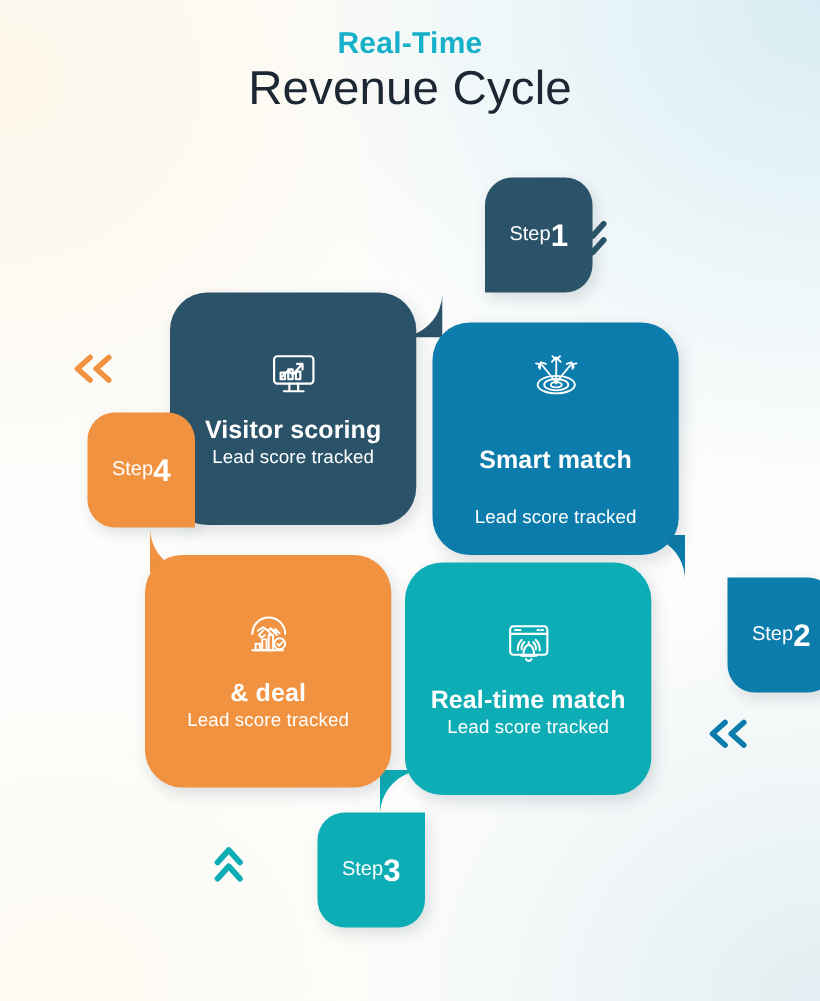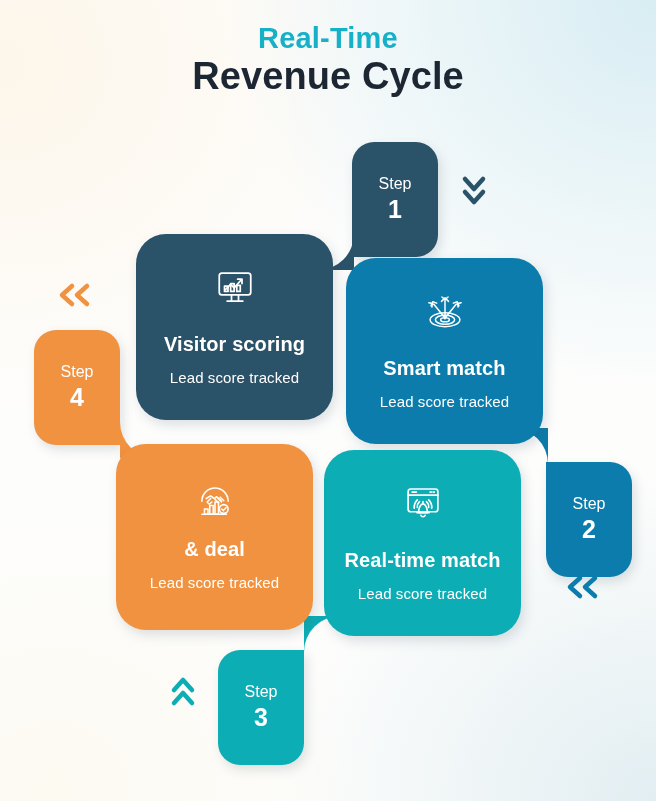"Real-Time" .title-top { font-size: 29px -> 24px }
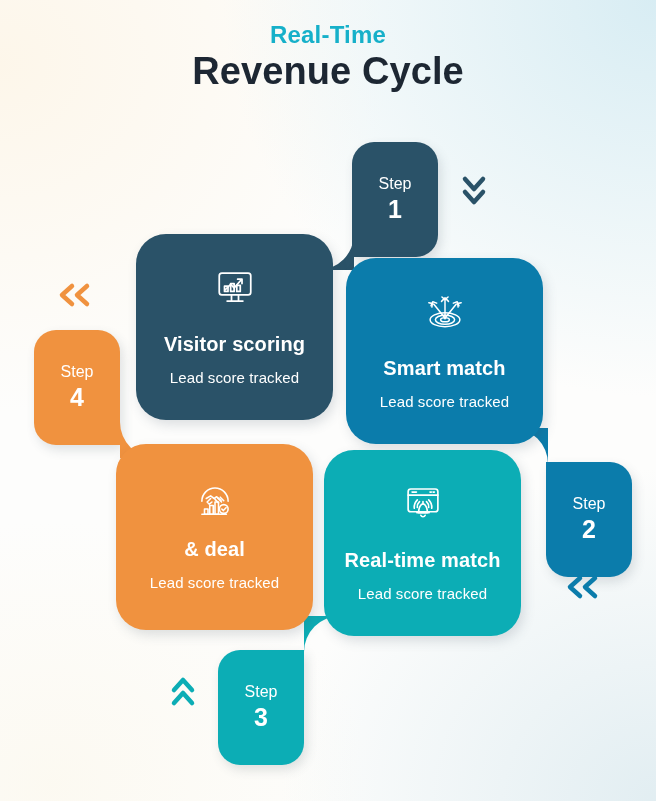"Revenue Cycle" .title-main { font-weight: bold -> normal }
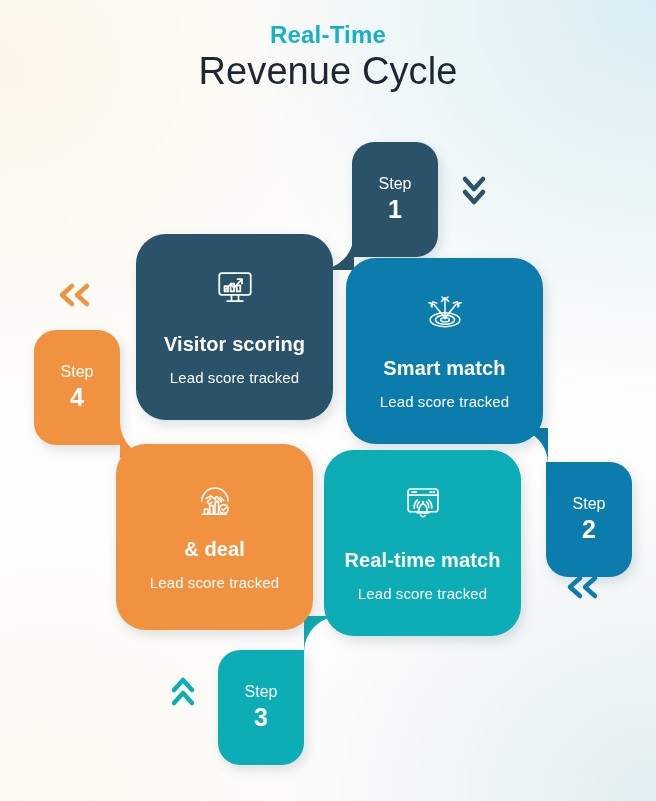"Step" .tab { flex-direction: column -> none; height: 115px -> 92px; margin-left: none -> 36px }
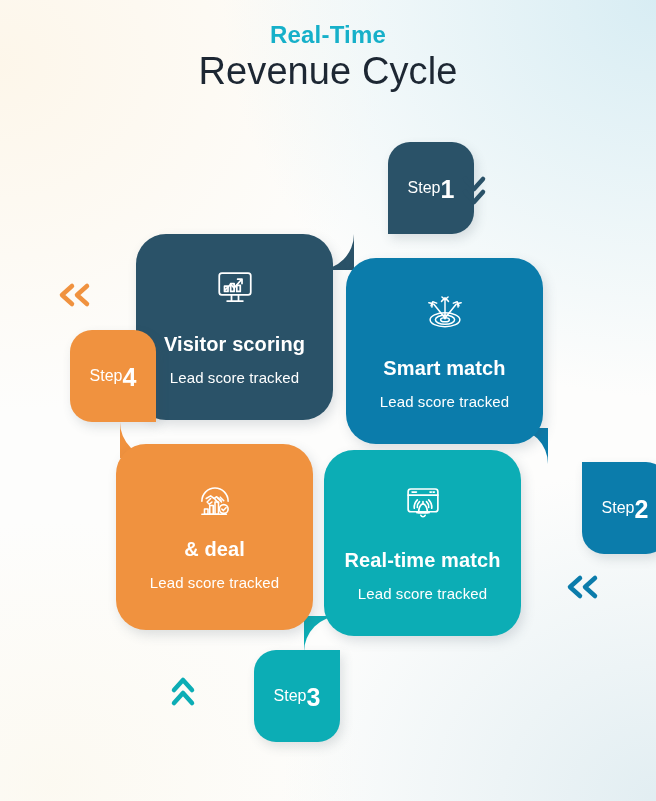"Visitor scoring" .card .c-title { margin: 12px -> 0 }
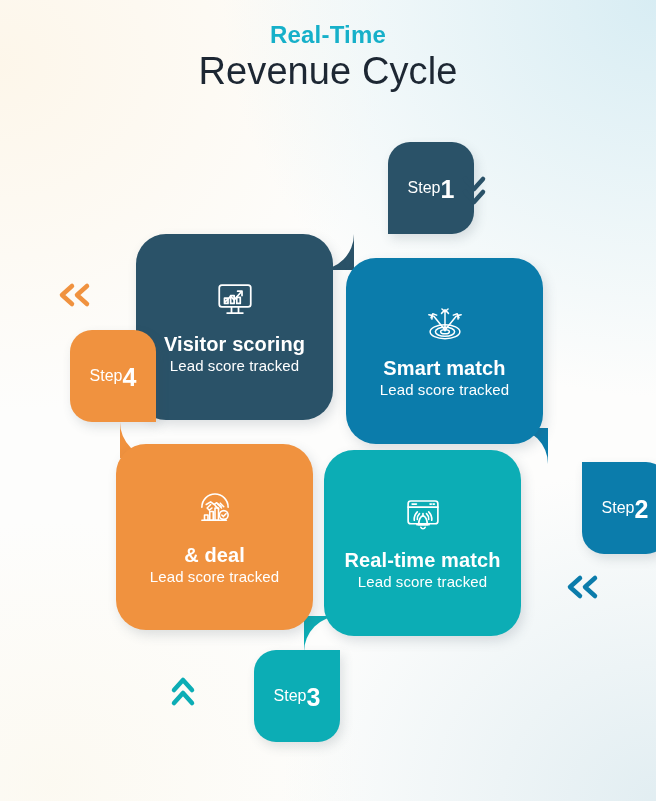"Smart match" div.card { gap: none -> 24px }
